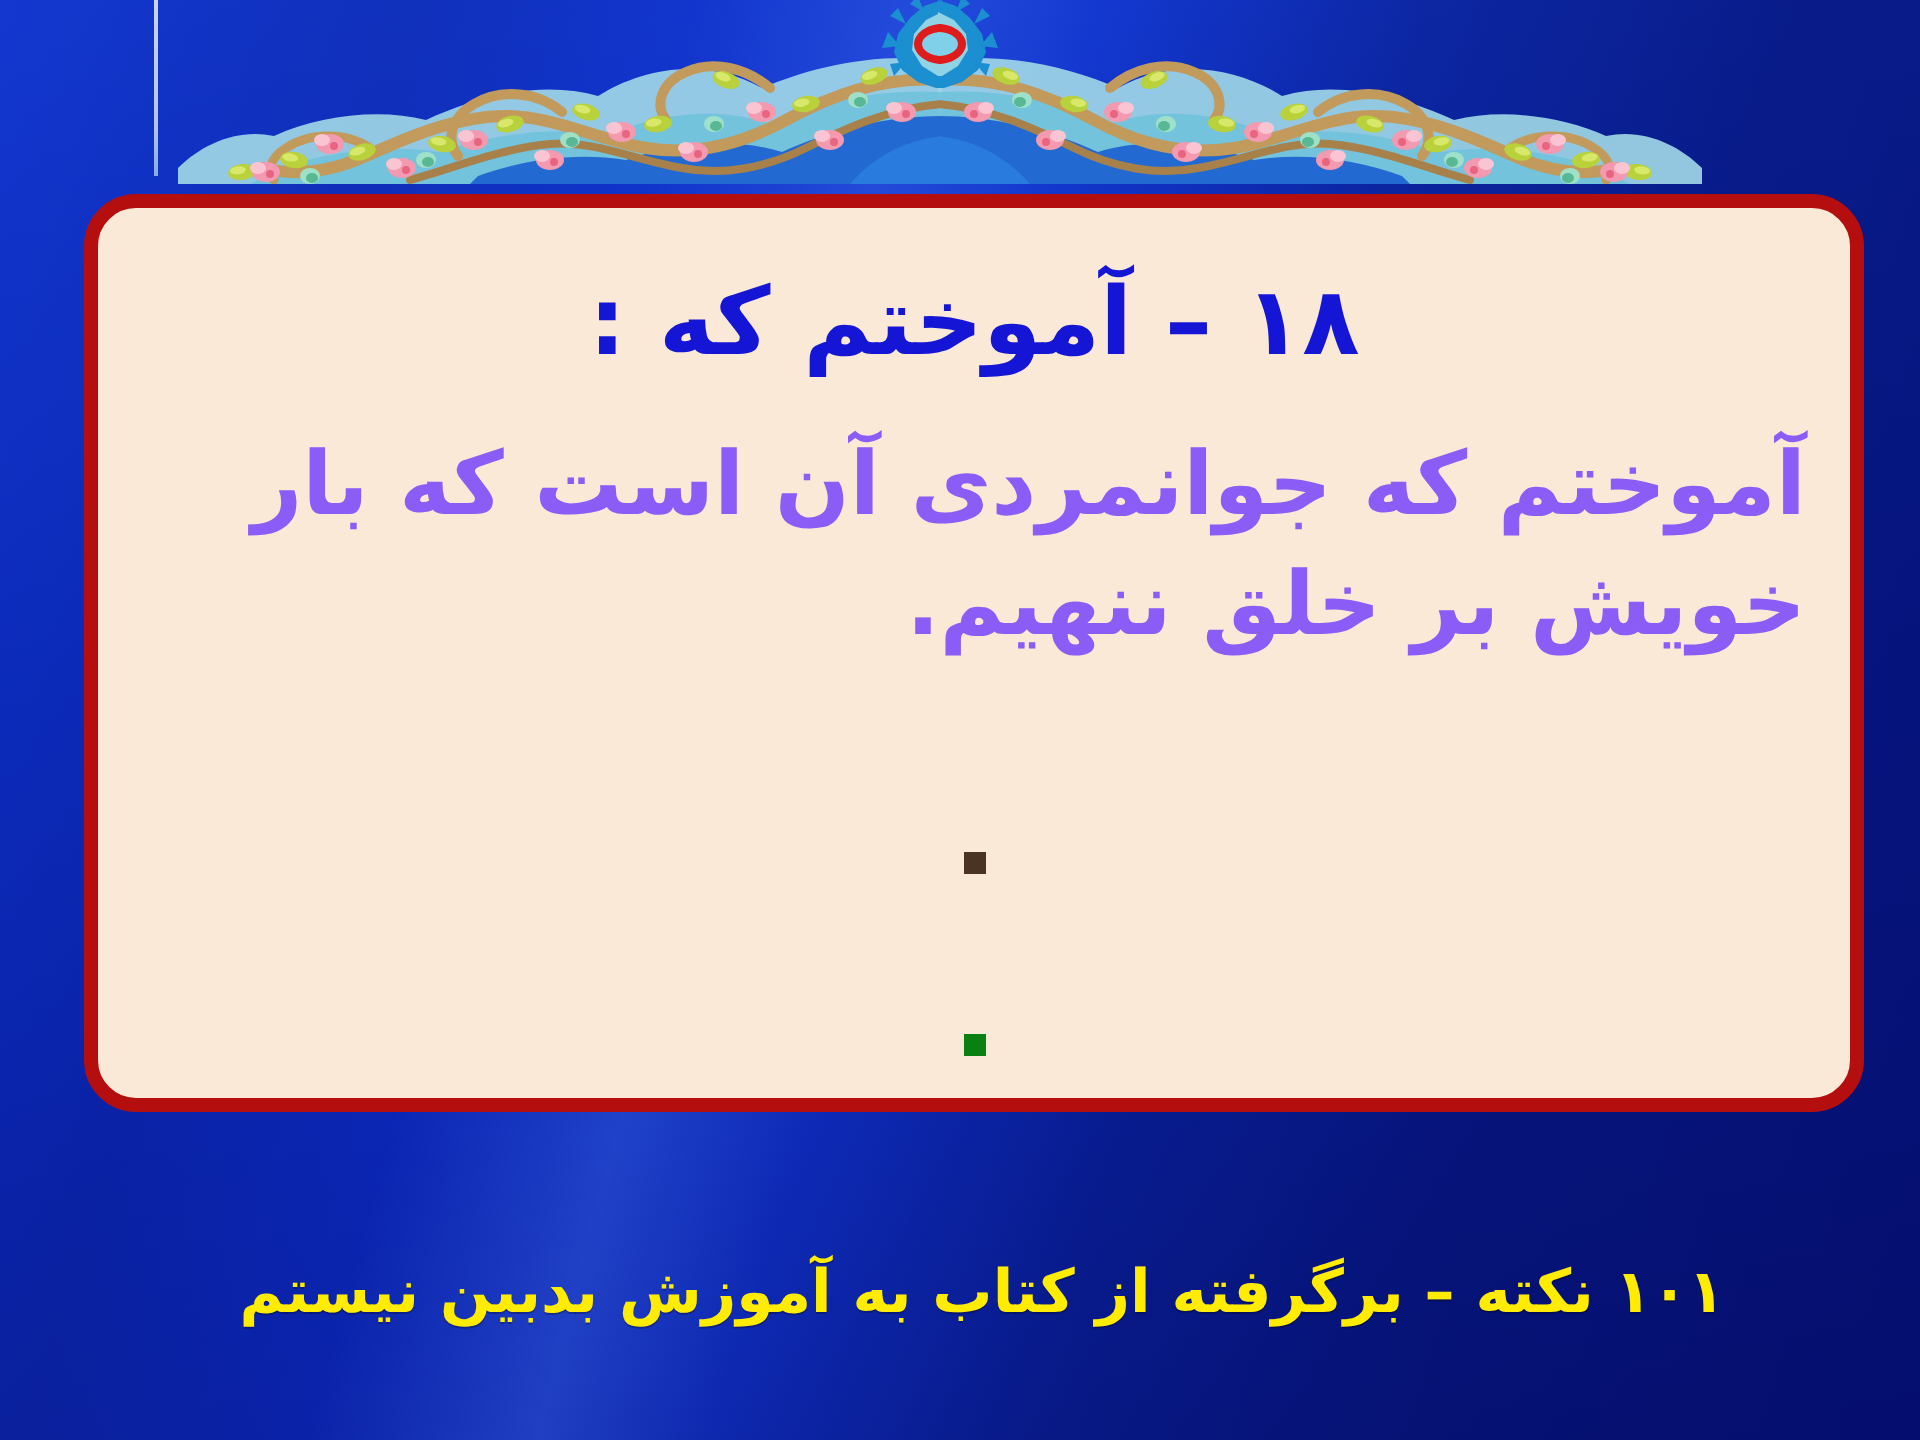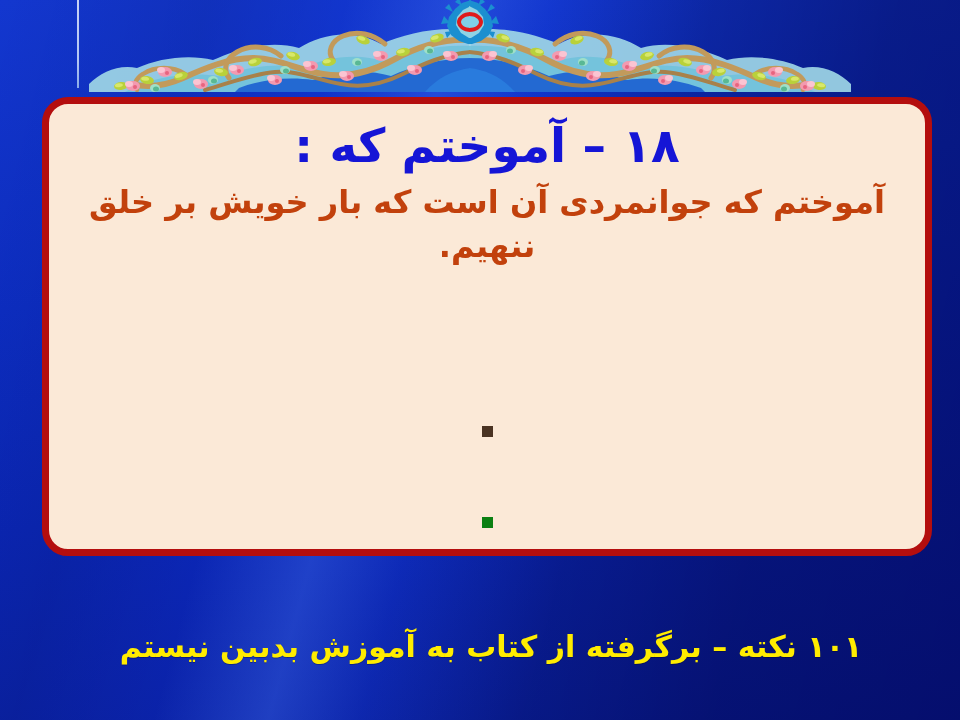"۱۸ – آموختم که :" #title { margin: 0 -> 16px }
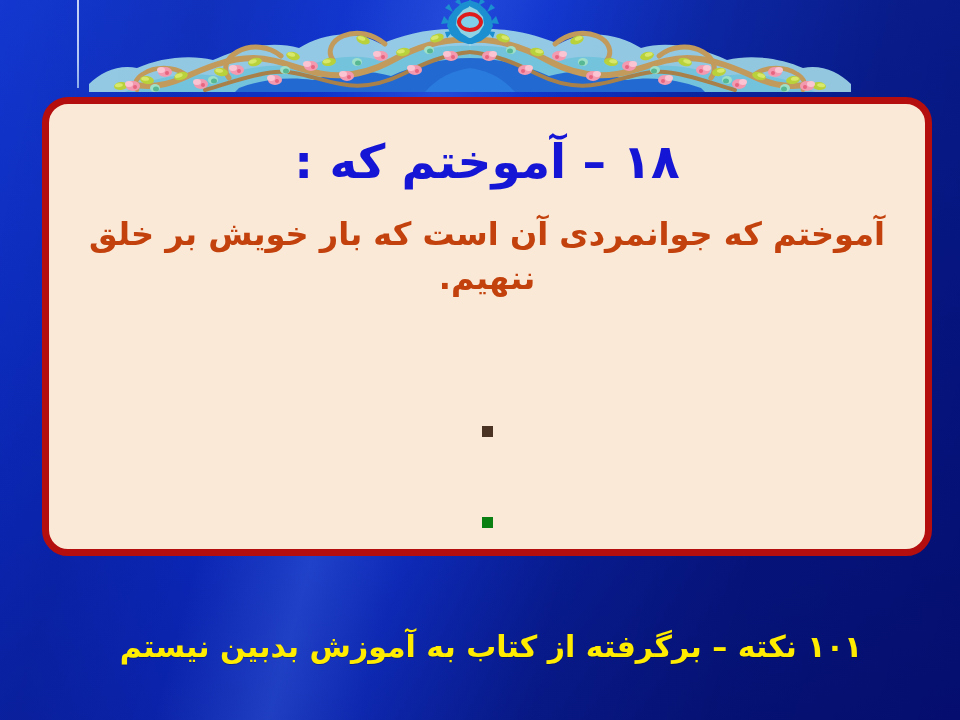"آموختم که جوانمردی آن است" #body-text { color: #c2410c -> #8b5cf6; font-size: 32px -> 44px; text-align: center -> right }
